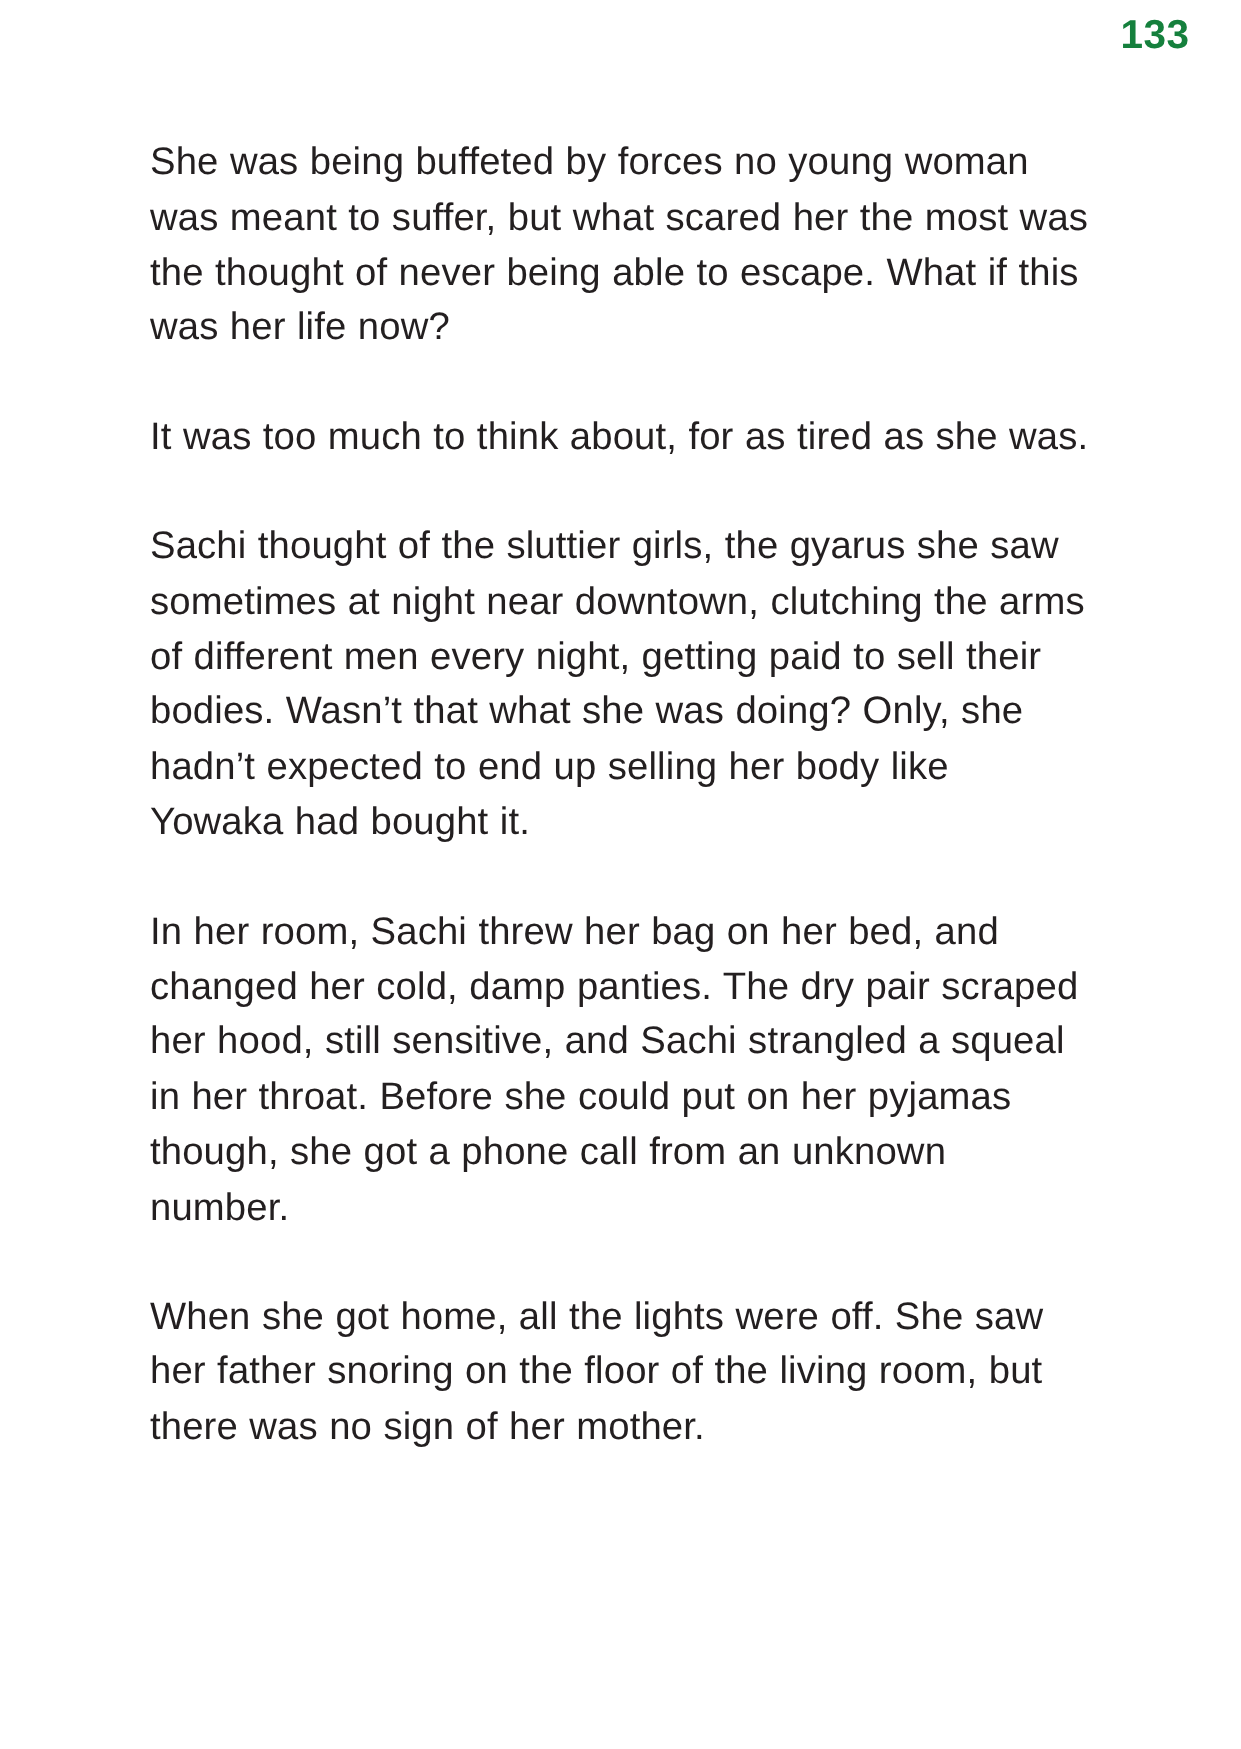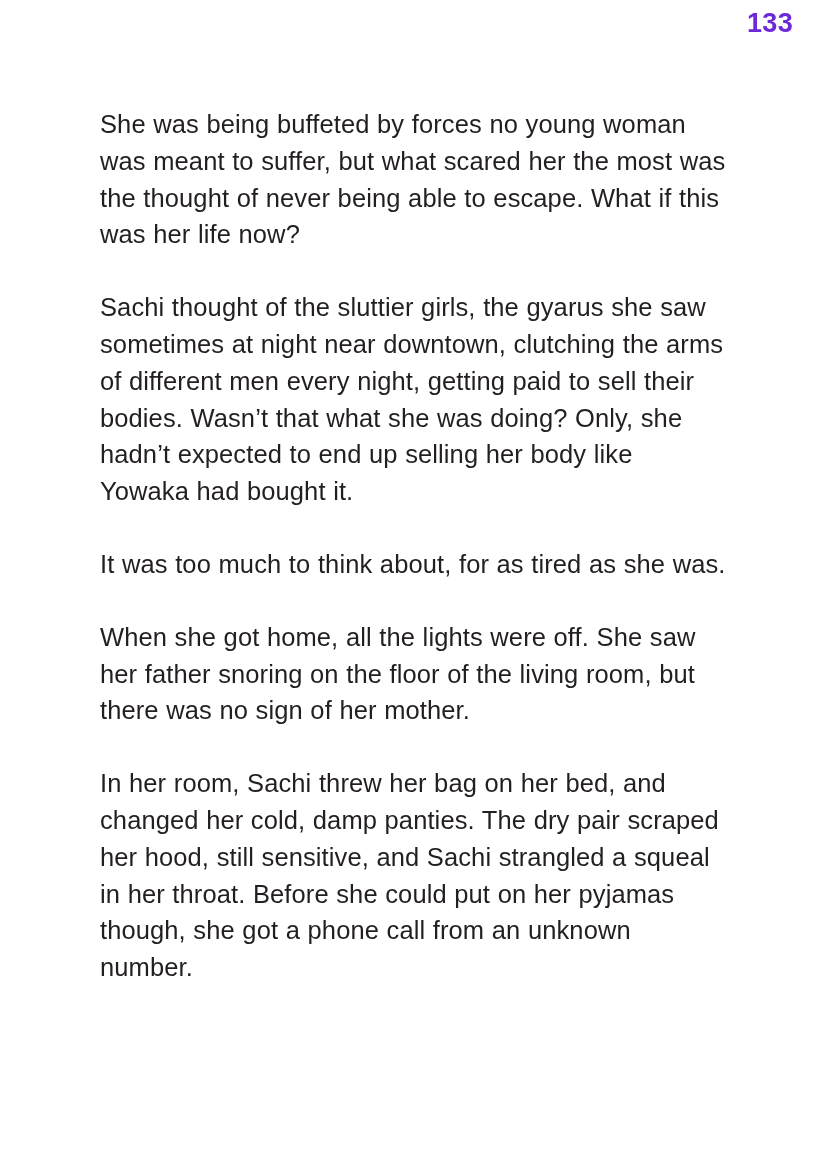"133" .page-number { color: #6d28d9 -> #15803d }
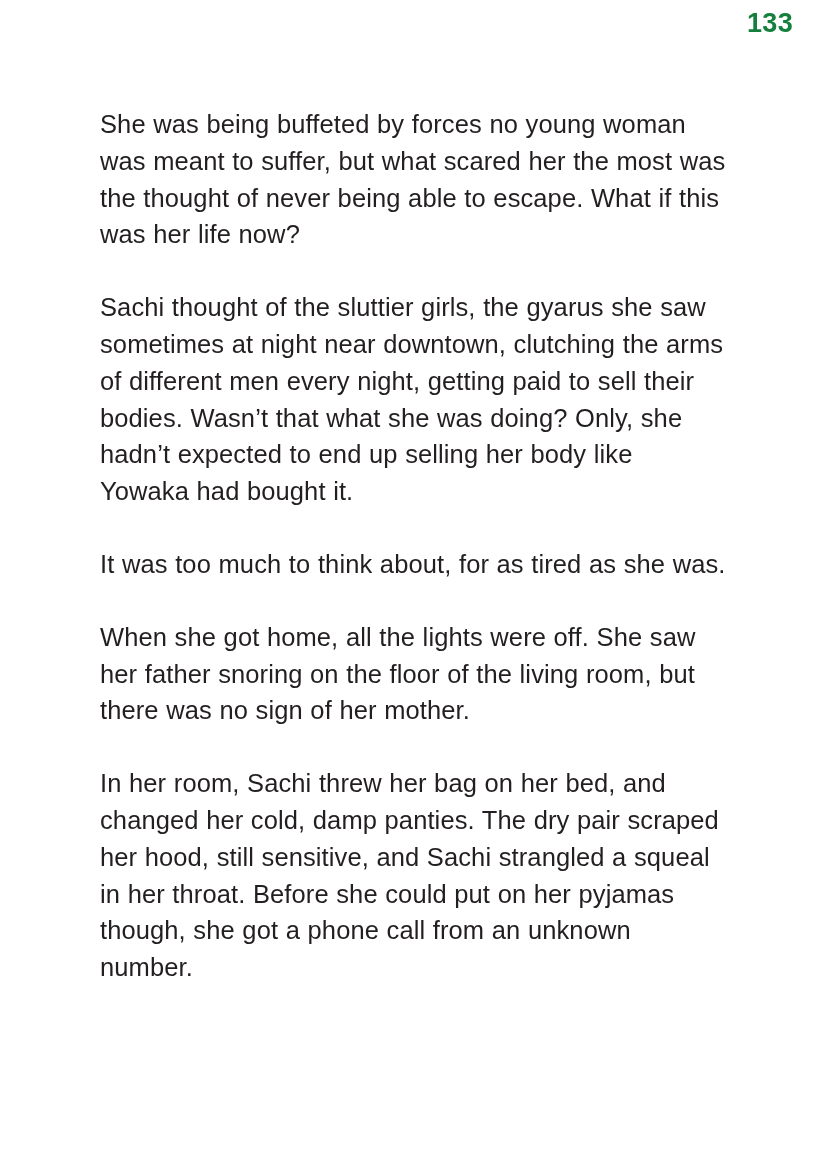"She was being buffeted by" .para { margin: 16px 0 36px 0 -> 0 0 36px 0 }
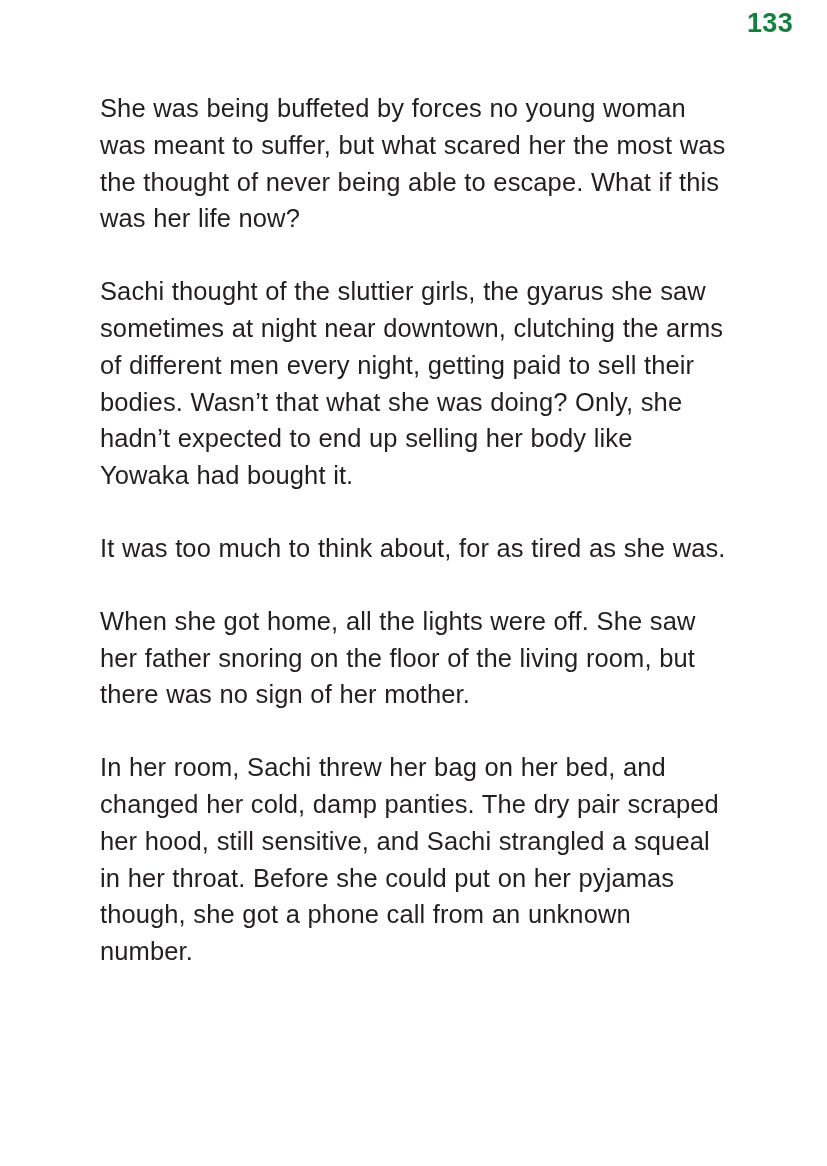"Sachi thought of the sluttier" p.para { order: before "It was too much to" -> after "It was too much to" }
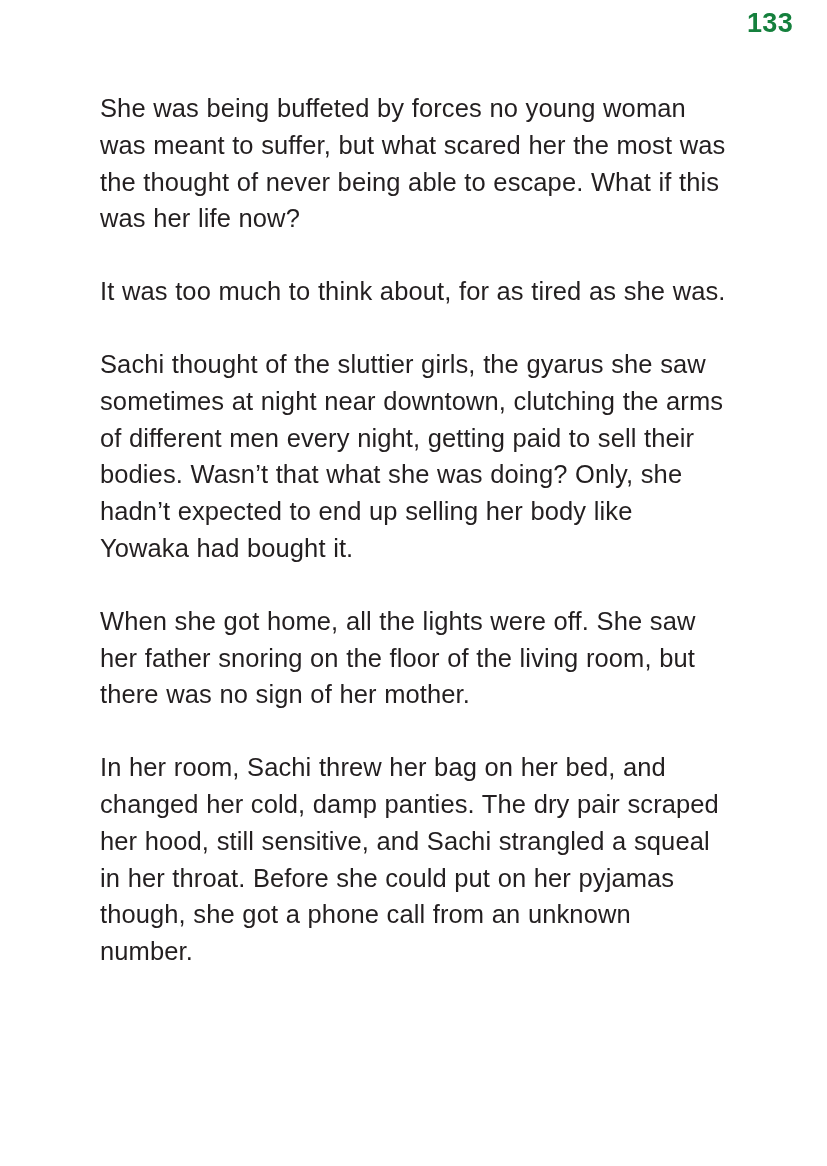"When she got home, all" p.para { order: before "In her room, Sachi threw" -> after "In her room, Sachi threw" }
